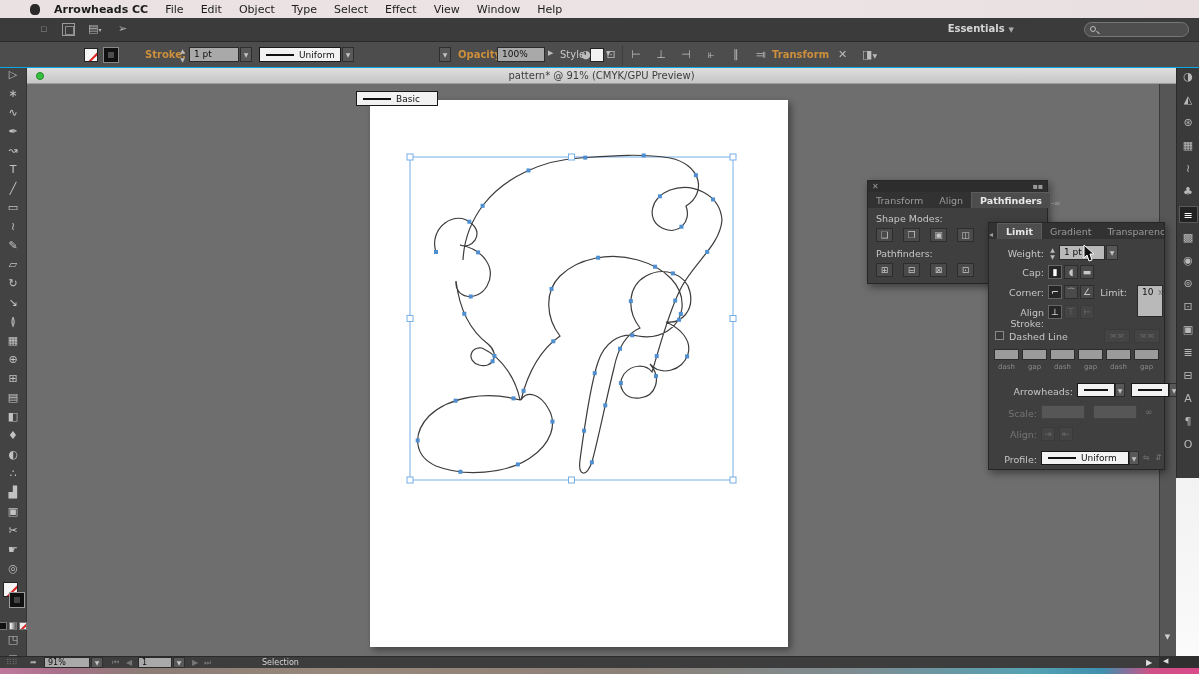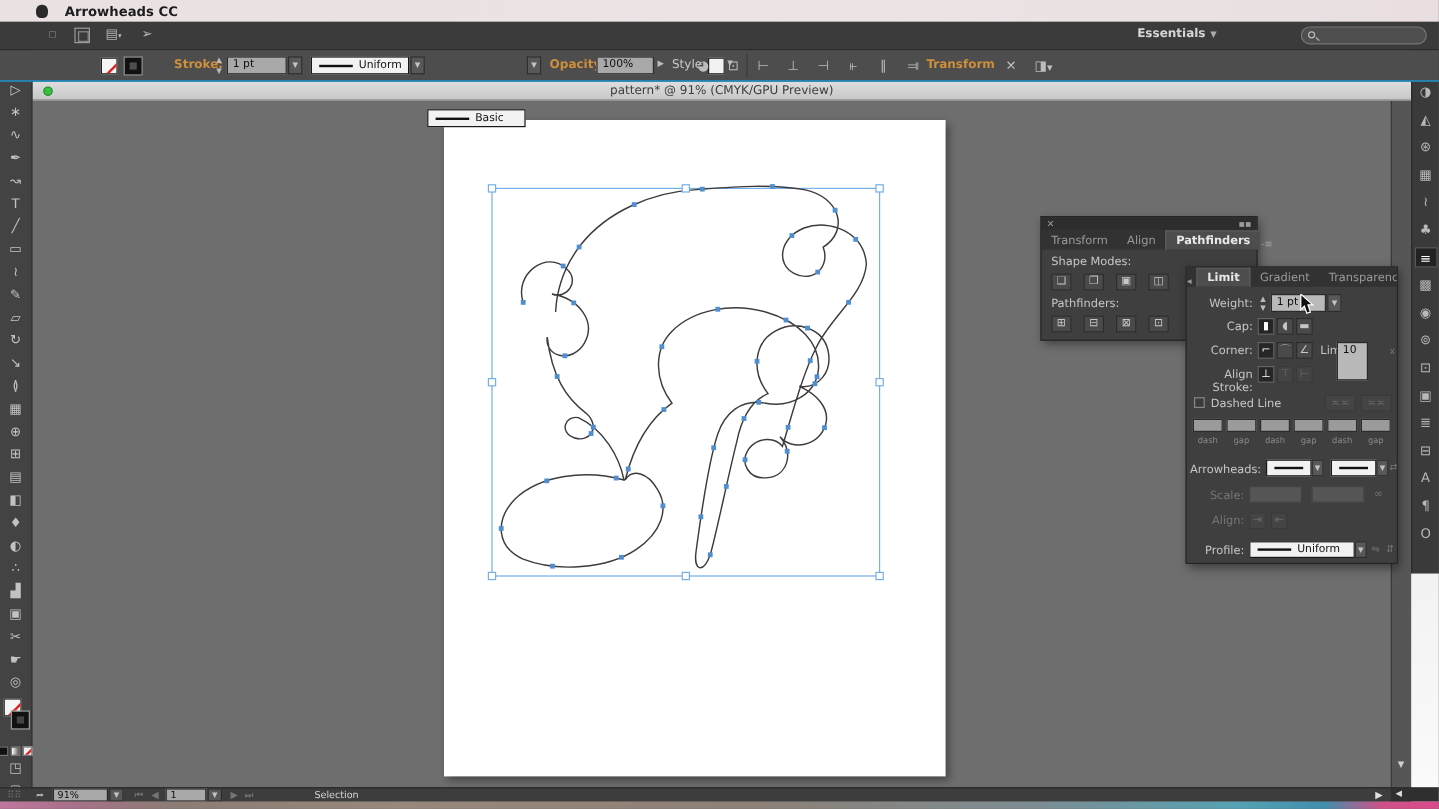"File" span { html: none -> <span> <span>File</span> <span>Edit</span> <span>Object</span> <span>Type</span> <span>Select</span> <span>Effect</span> <span>View</span> <span>Window</span> <span>Help</span> </span> }
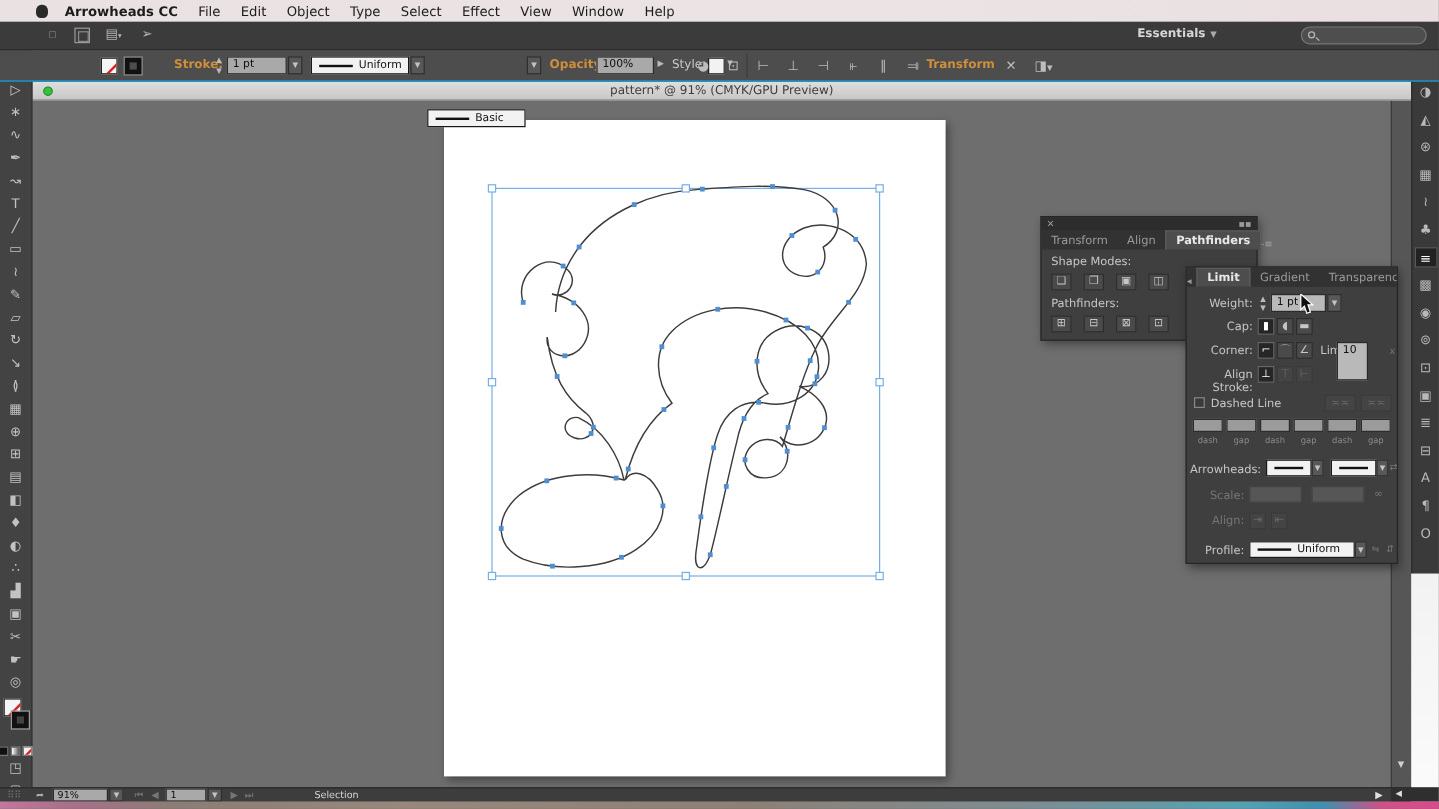"10" span.lfield { left: 125px -> 148px }
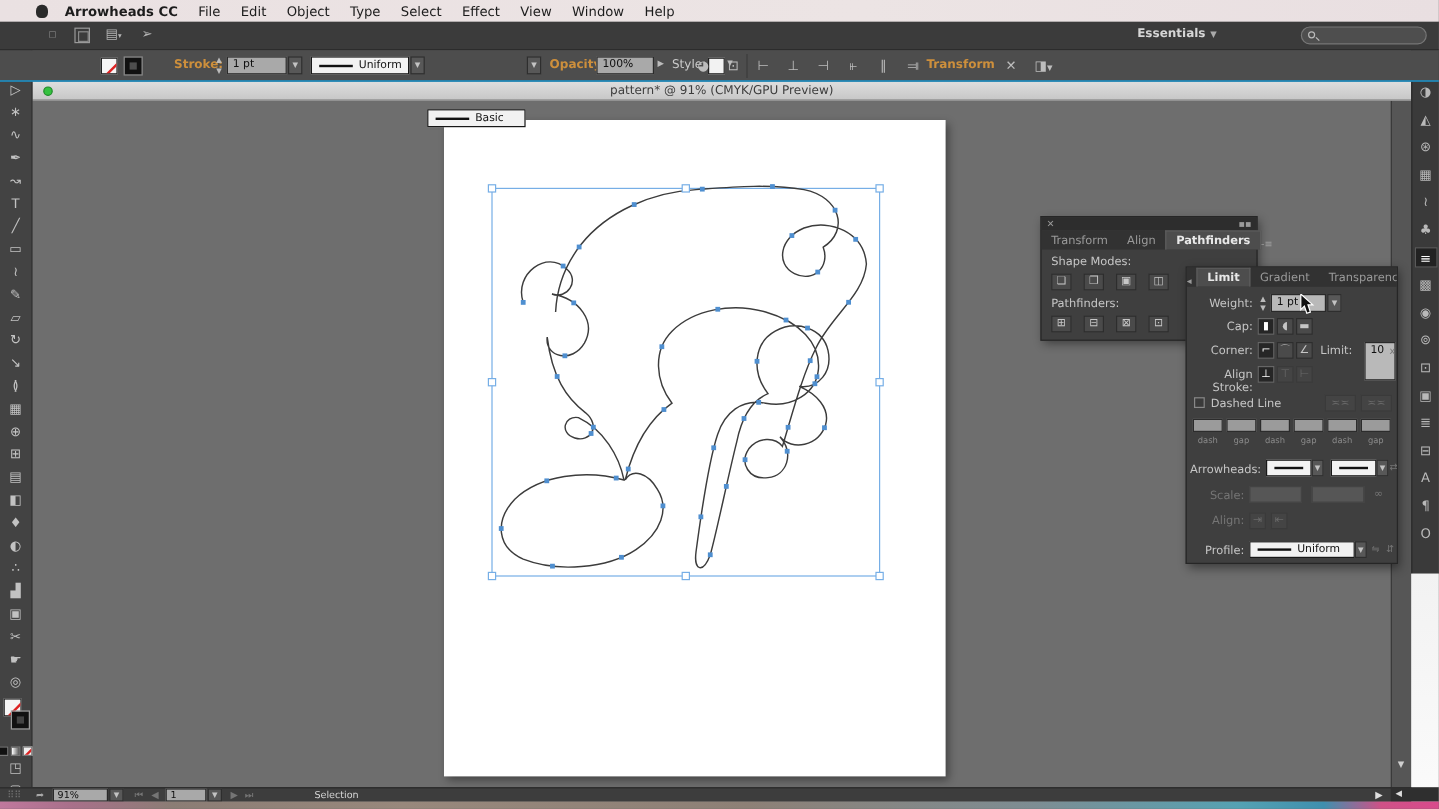"Arrowheads:" div.sp-row { margin-left: none -> 22px }
